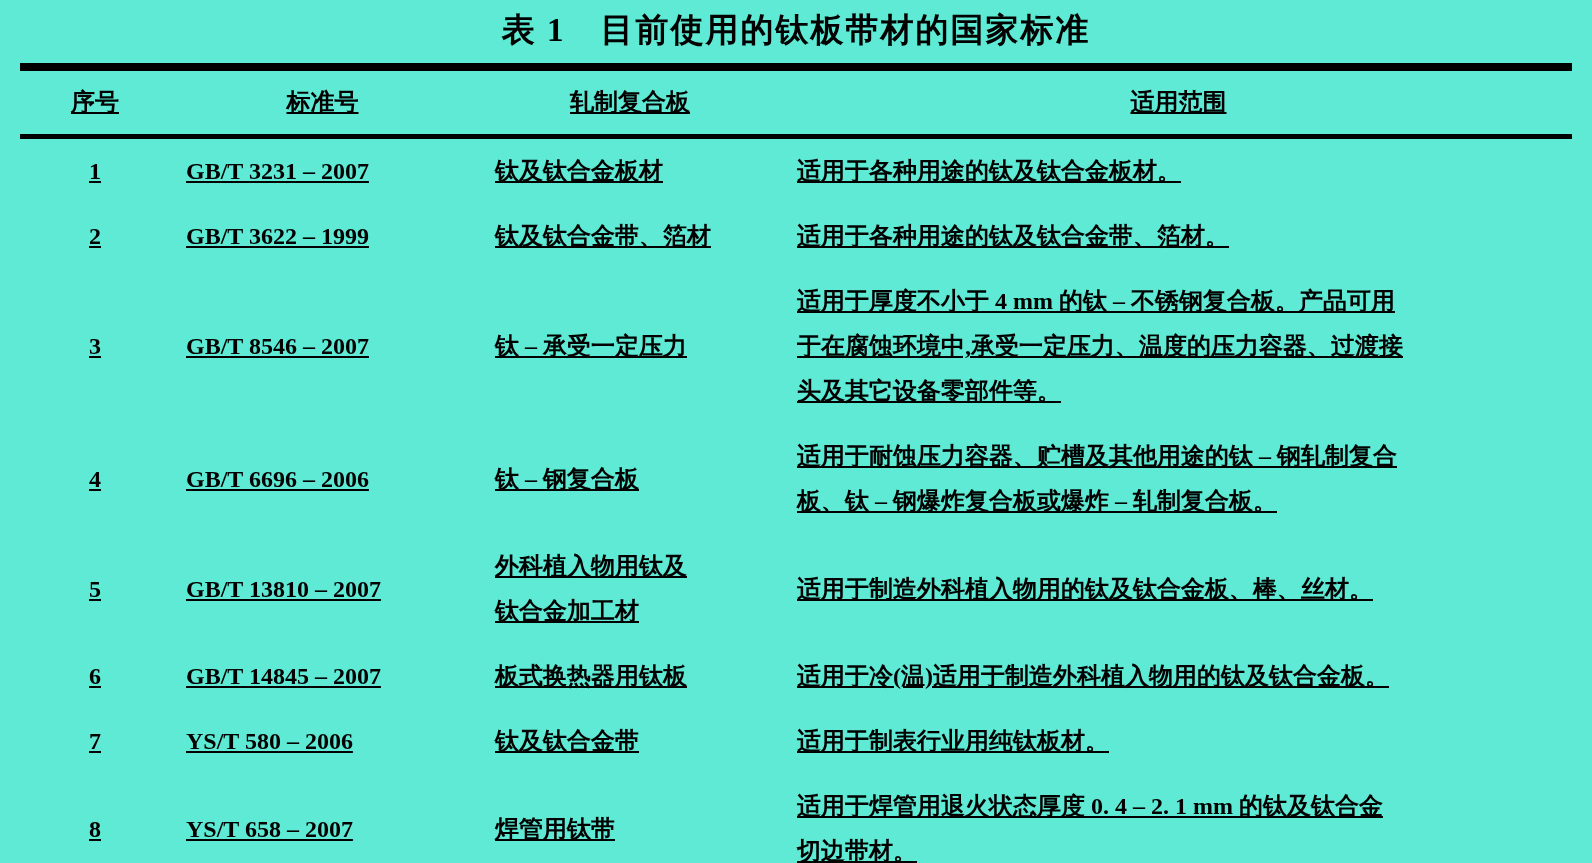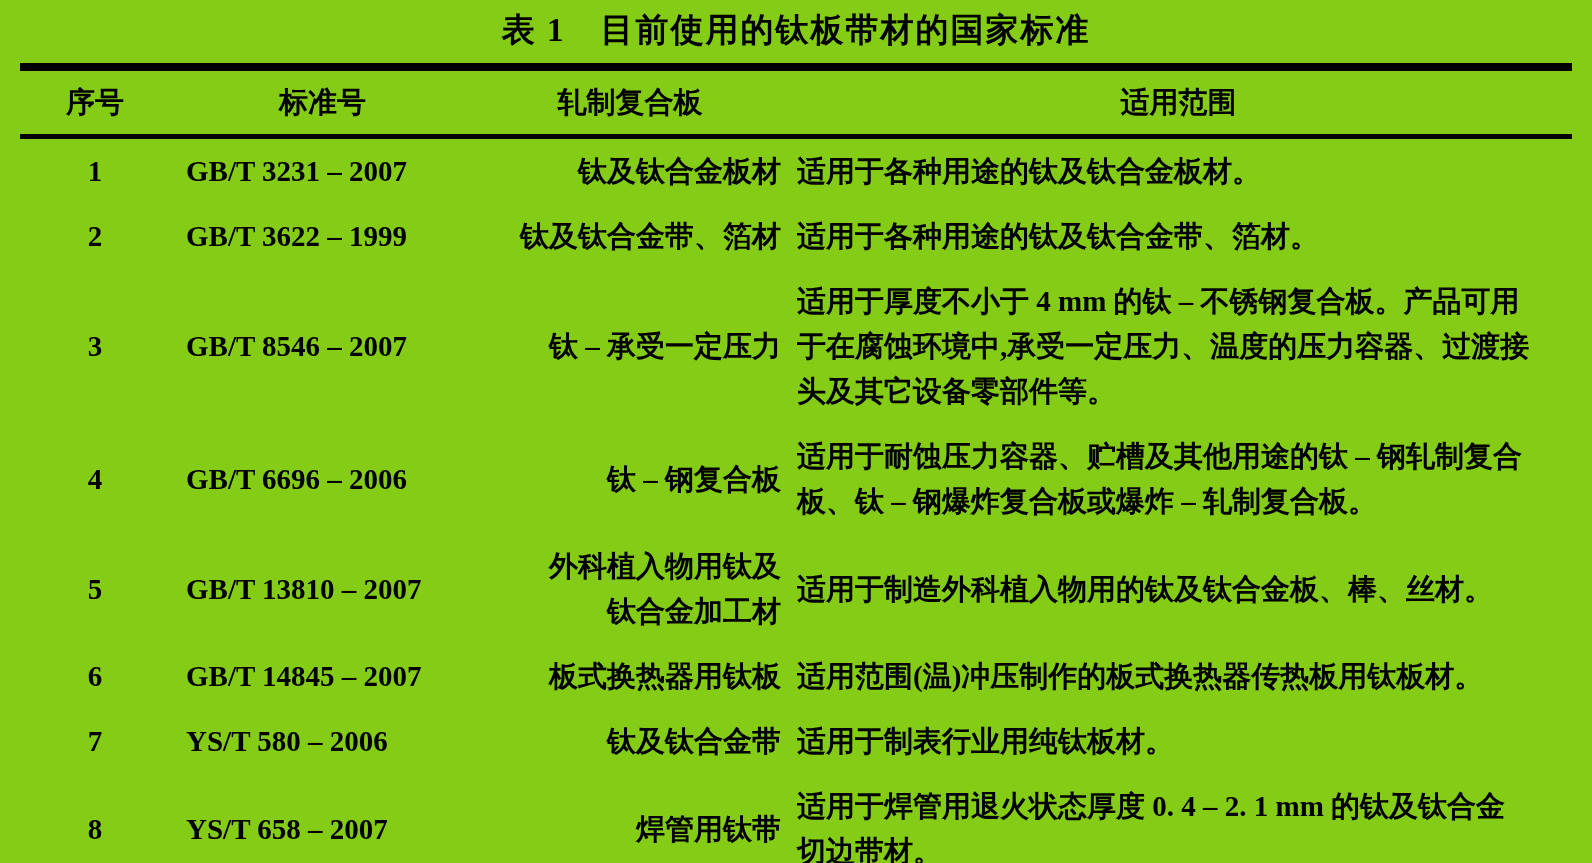"表 1 目前使用的钛板带材的国家标准" .page { background: #84cc16 -> #5eead4 }
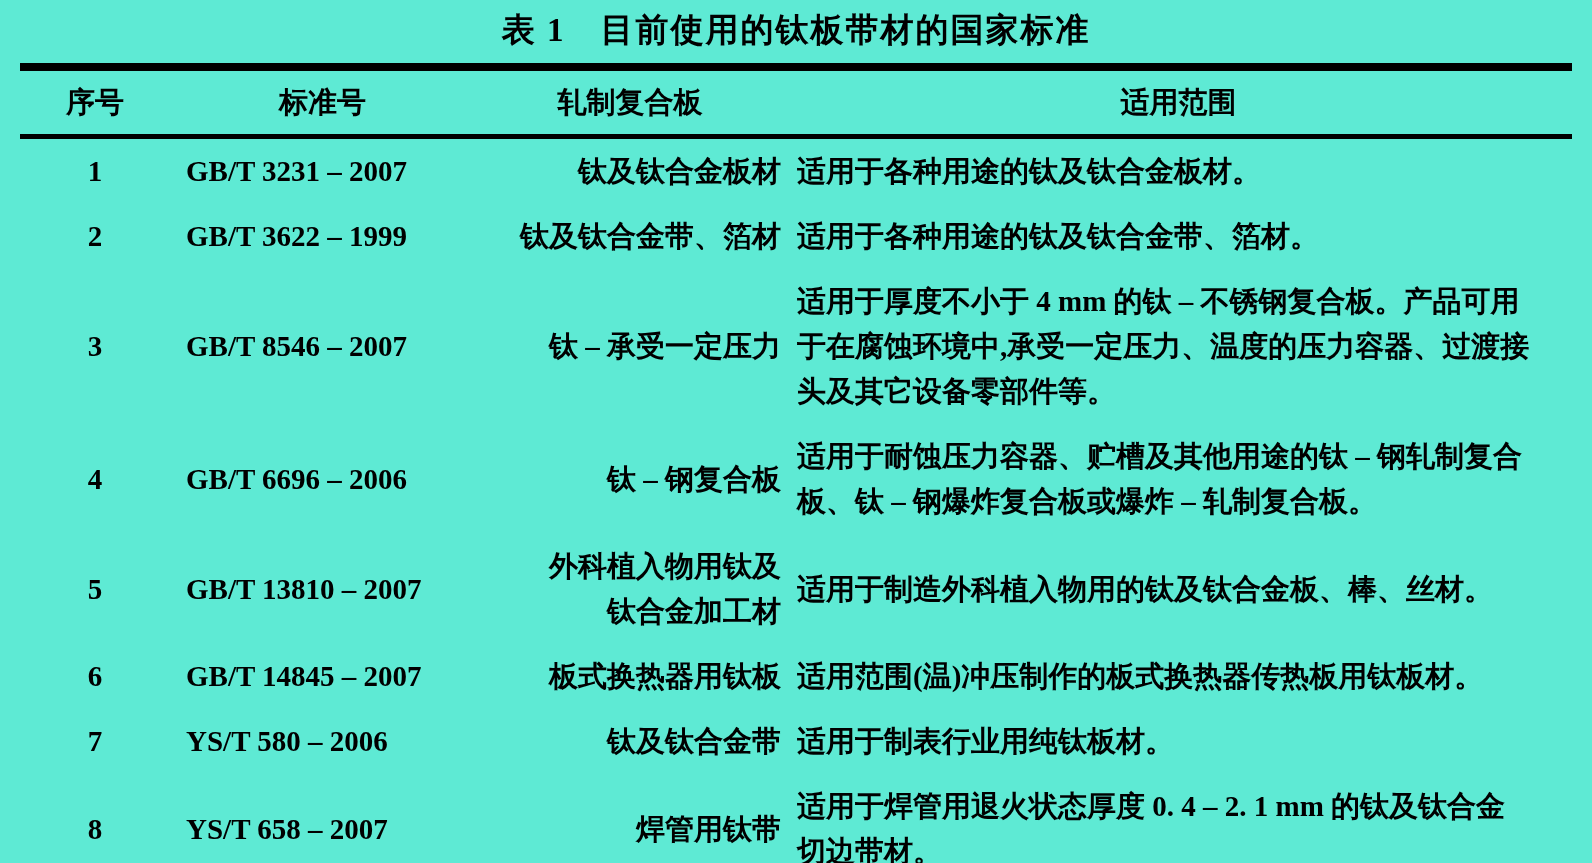"序号" th, td { font-size: 29px -> 24px; text-decoration: none -> underline }
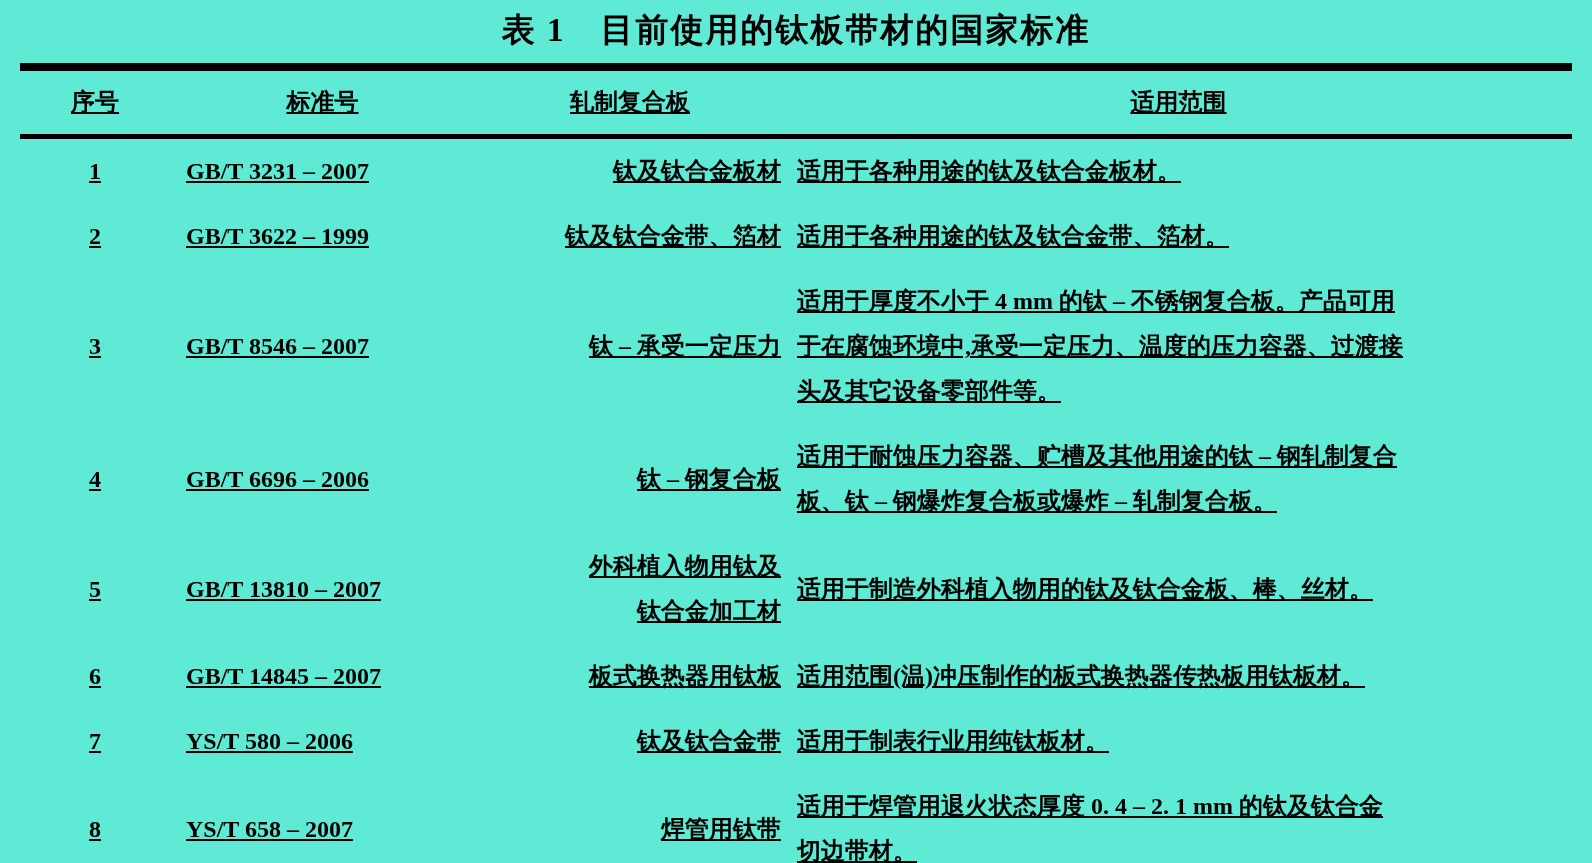"钛及钛合金板材" td.c-name { text-align: right -> none }
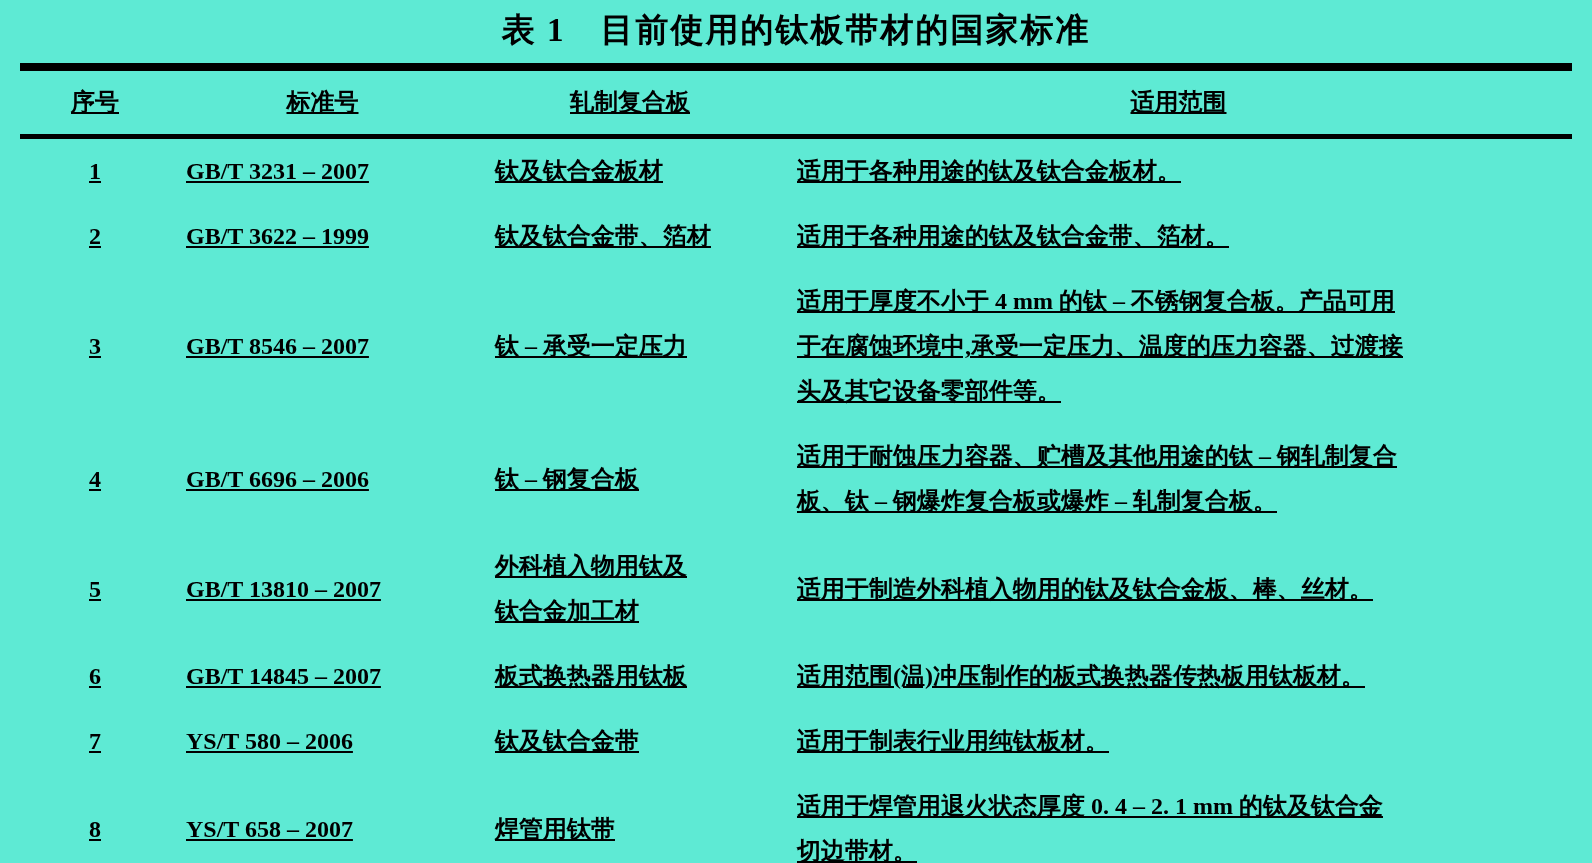"适用范围(温)冲压制作的板式换热器传热板用钛板材。" td.c-scope { text: 范围(温)冲压制作的板式换热器传热板用钛板材 -> 于冷(温)适用于制造外科植入物用的钛及钛合金板 }
